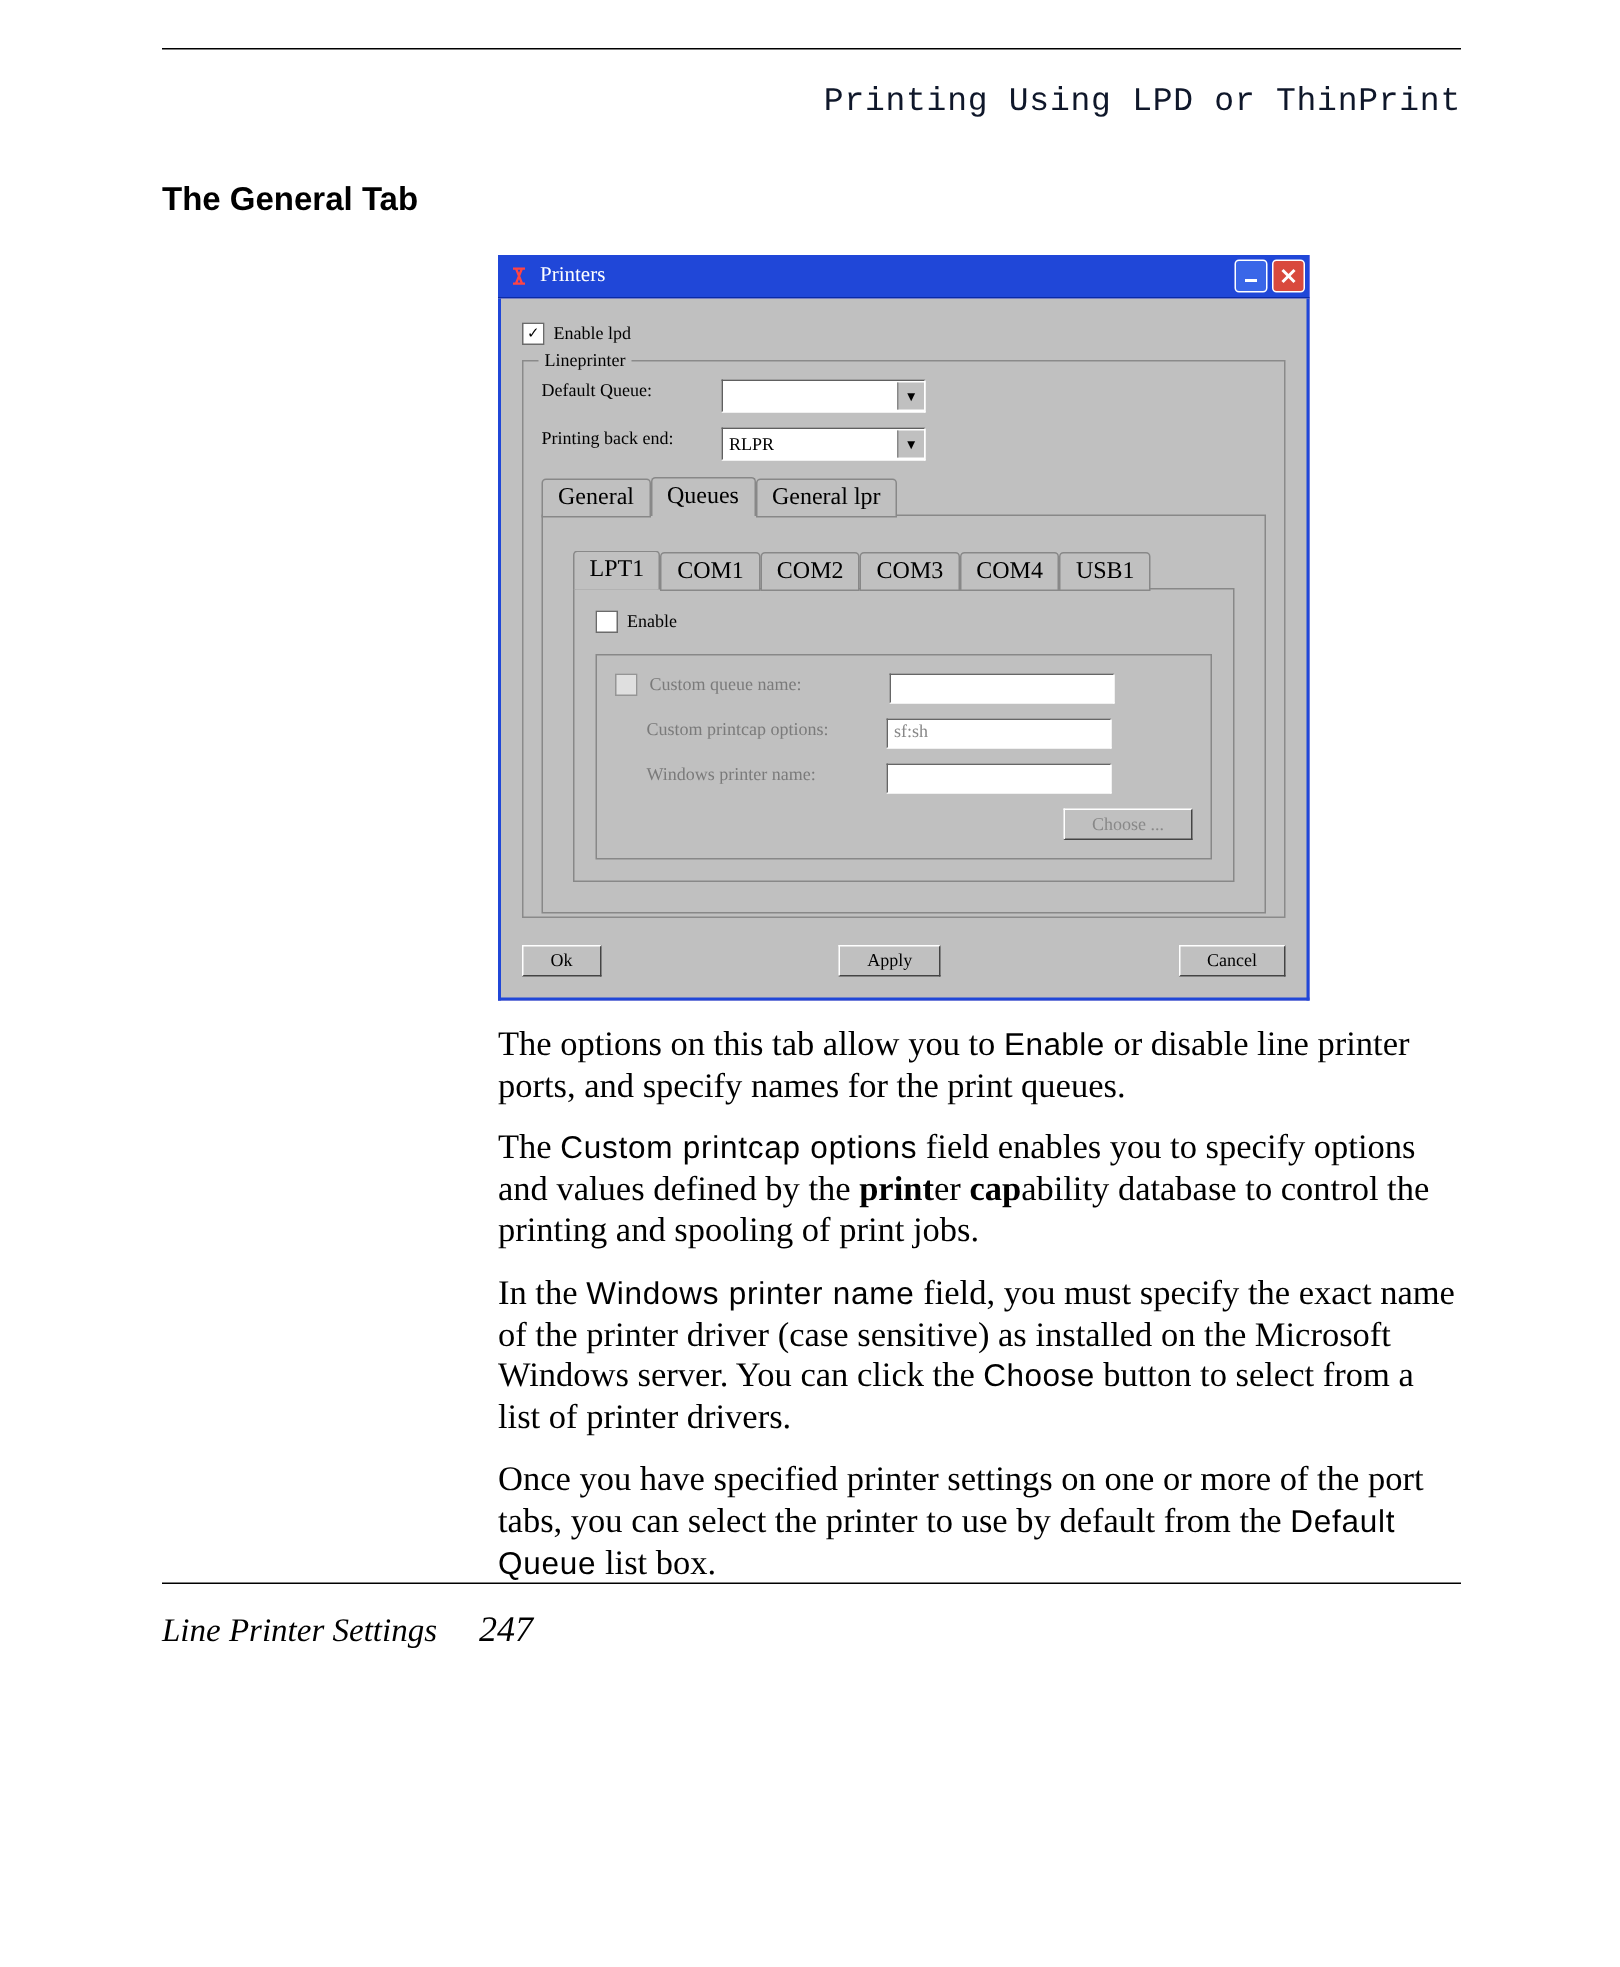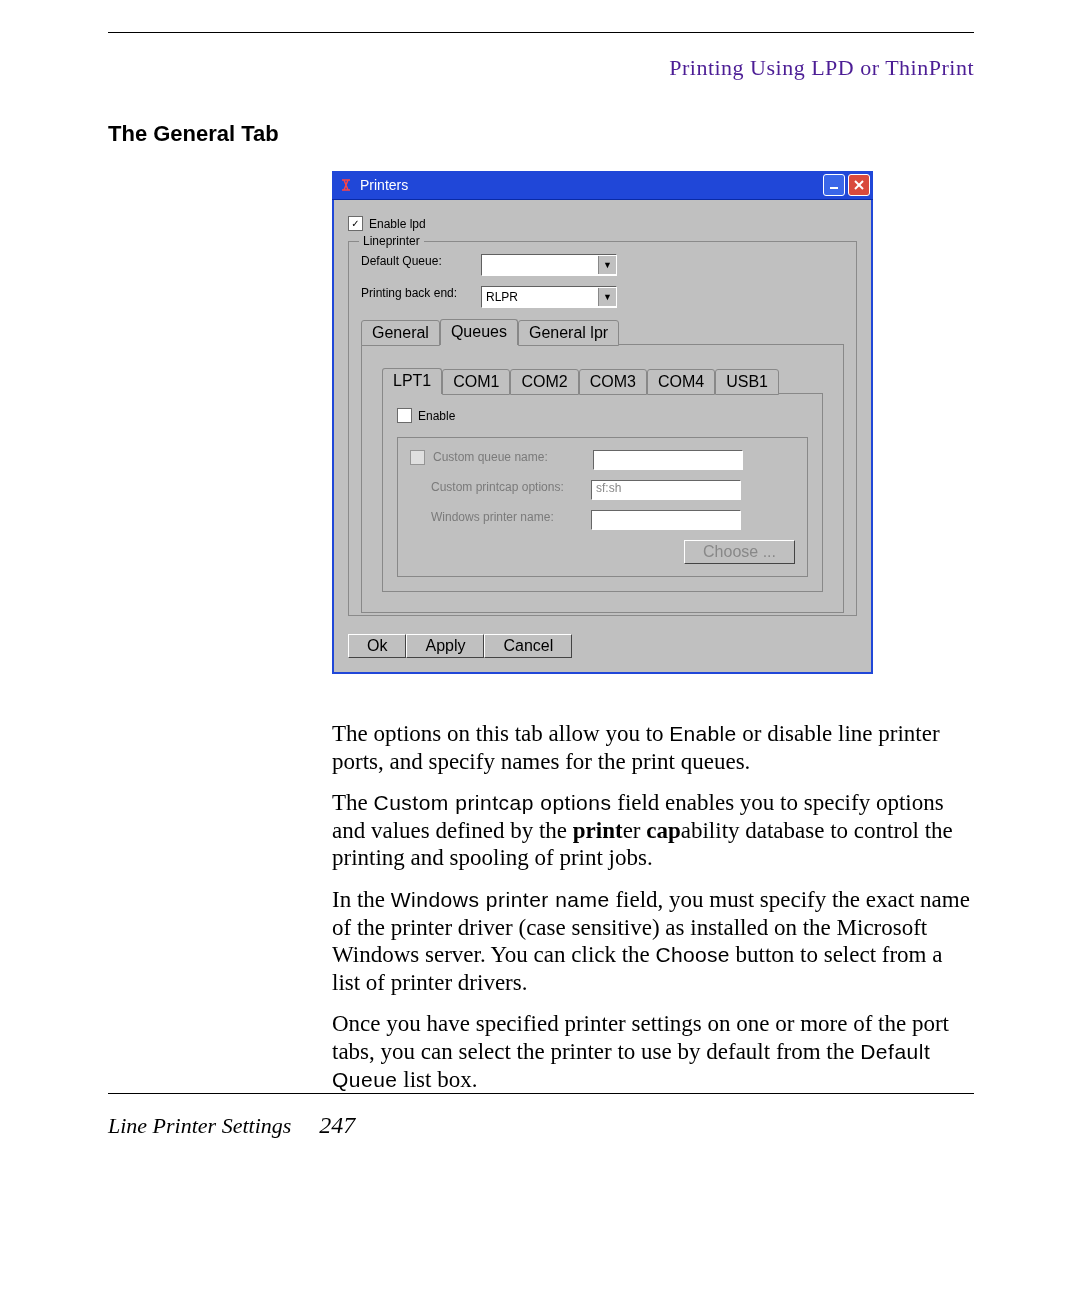"Printing Using LPD or ThinPrint" .header-text { color: #4c1d95 -> #0f172a; font-family: Liberation Serif, serif -> Liberation Mono, monospace }
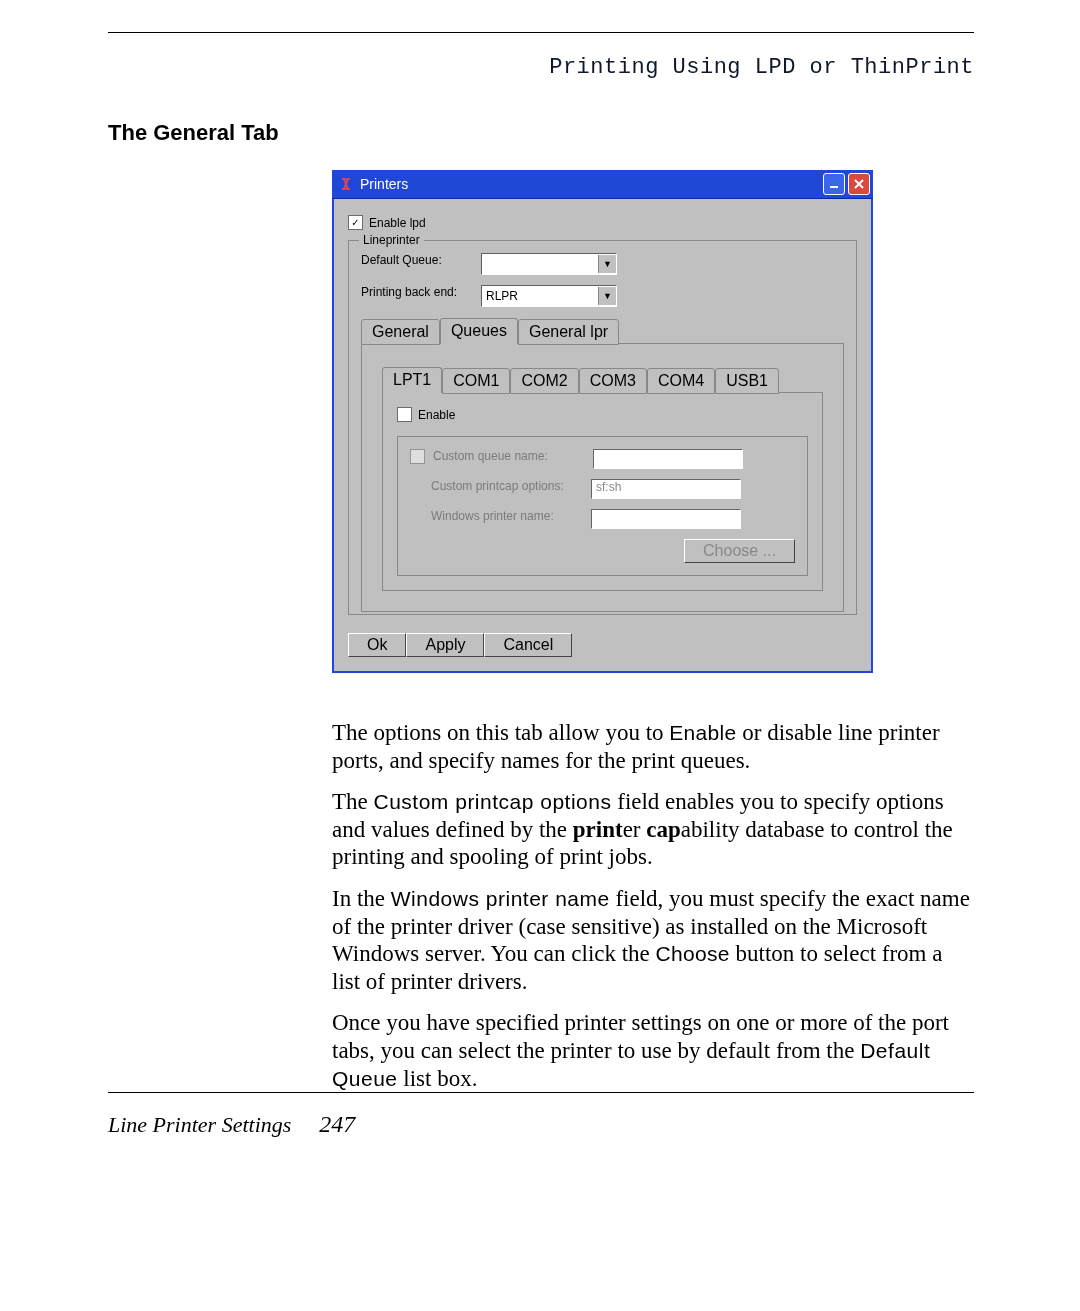"Printers" .dialog { font-family: Liberation Sans, sans-serif -> Liberation Serif, serif }
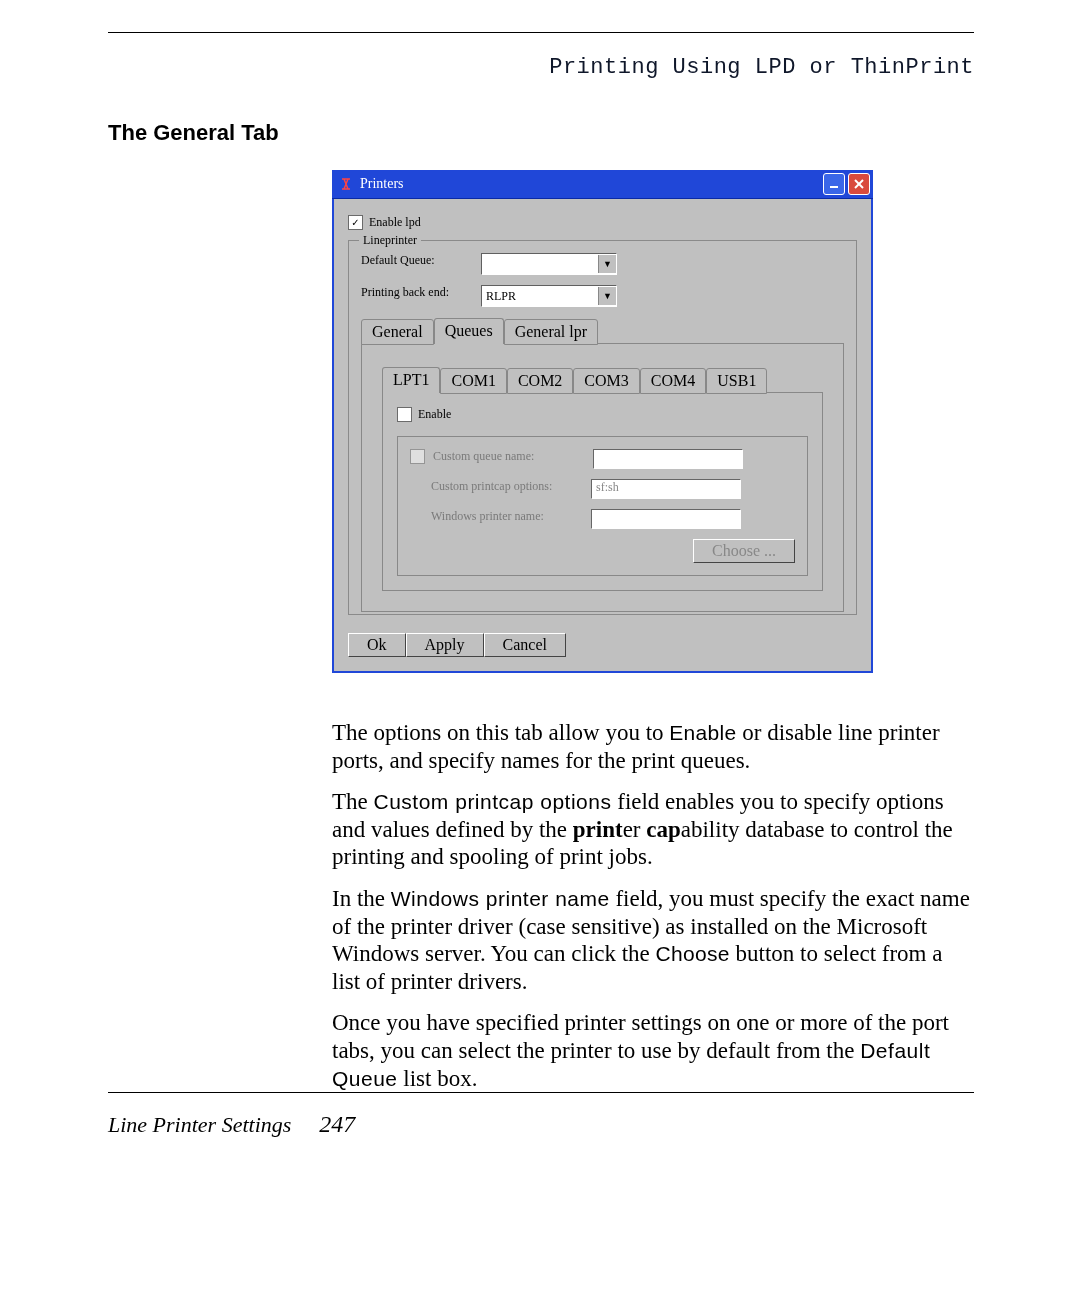"Choose ..." .btn { font-size: 16px -> 12px }
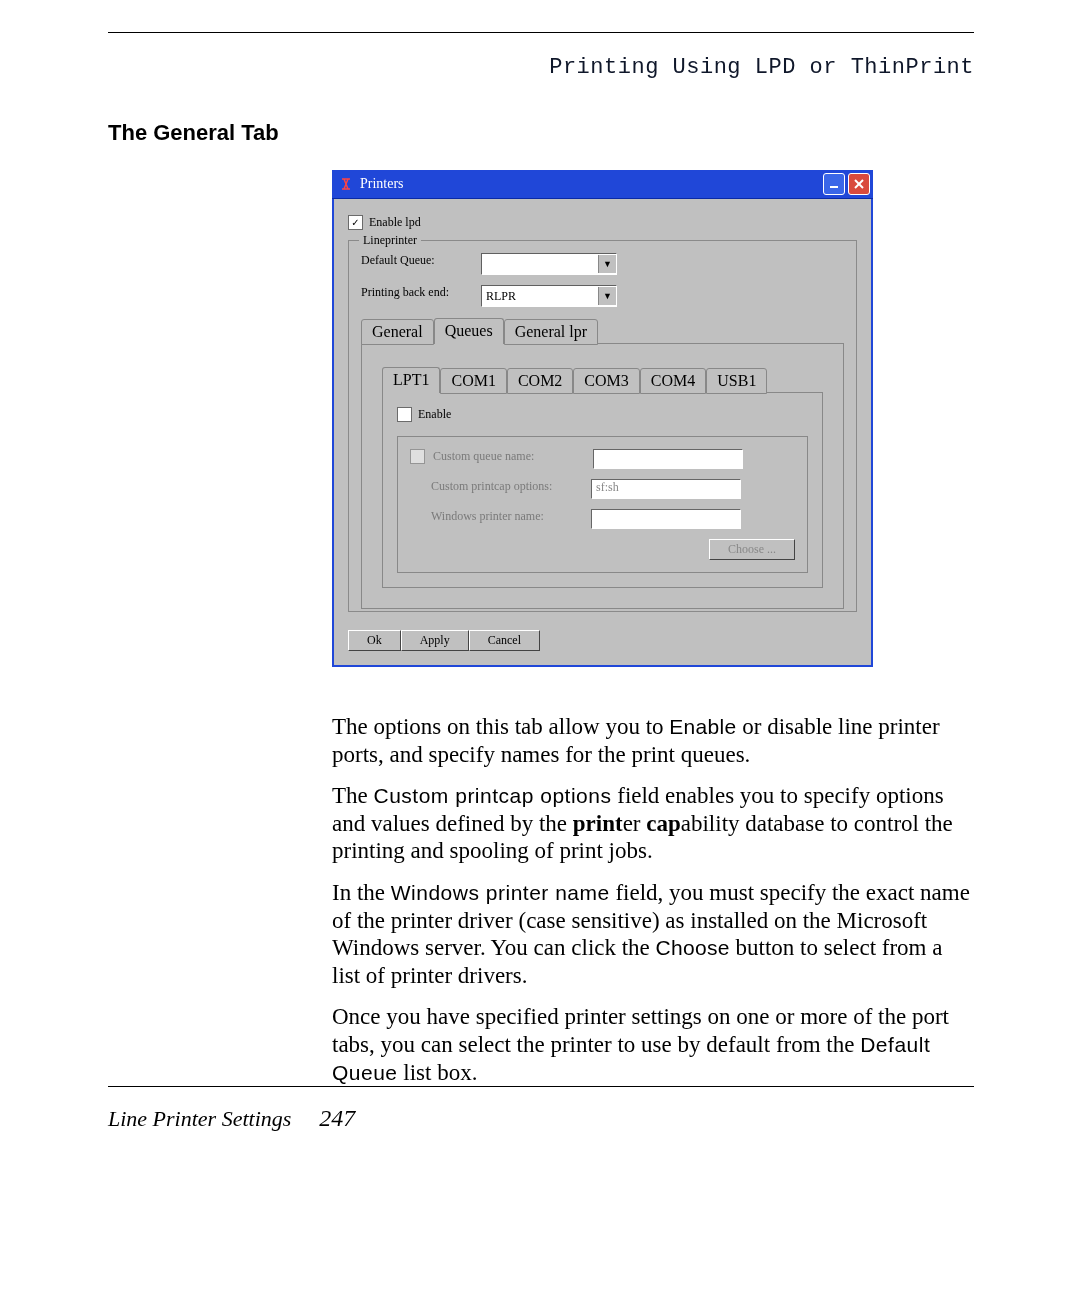"Ok" .footer-btns { justify-content: flex-start -> space-between }
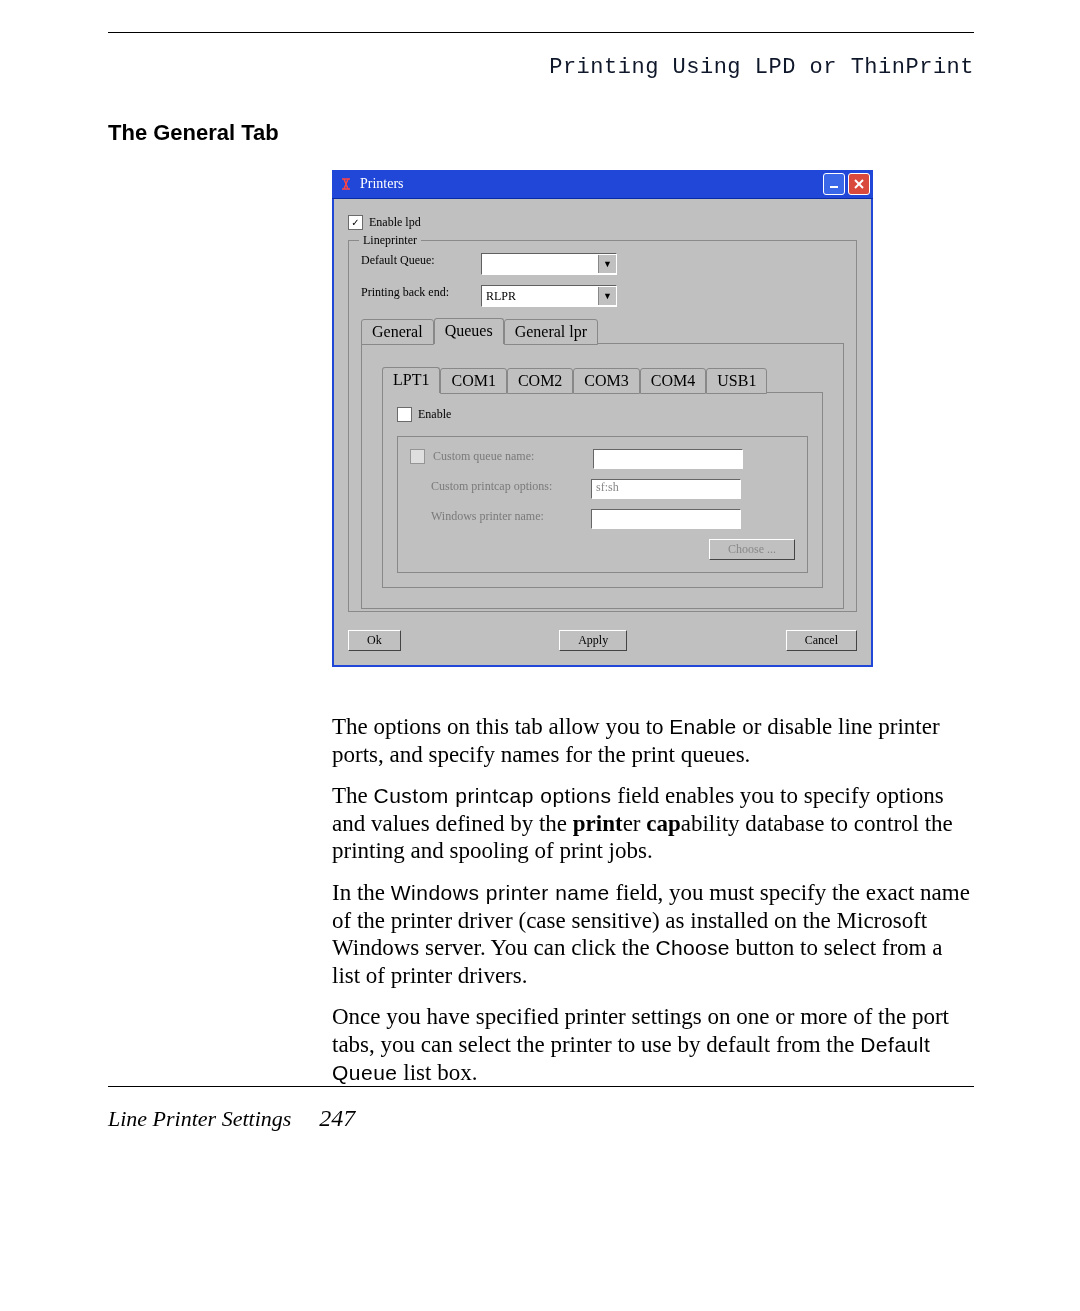"The options on this tab" div.para { margin-top: 46px -> 15px }
